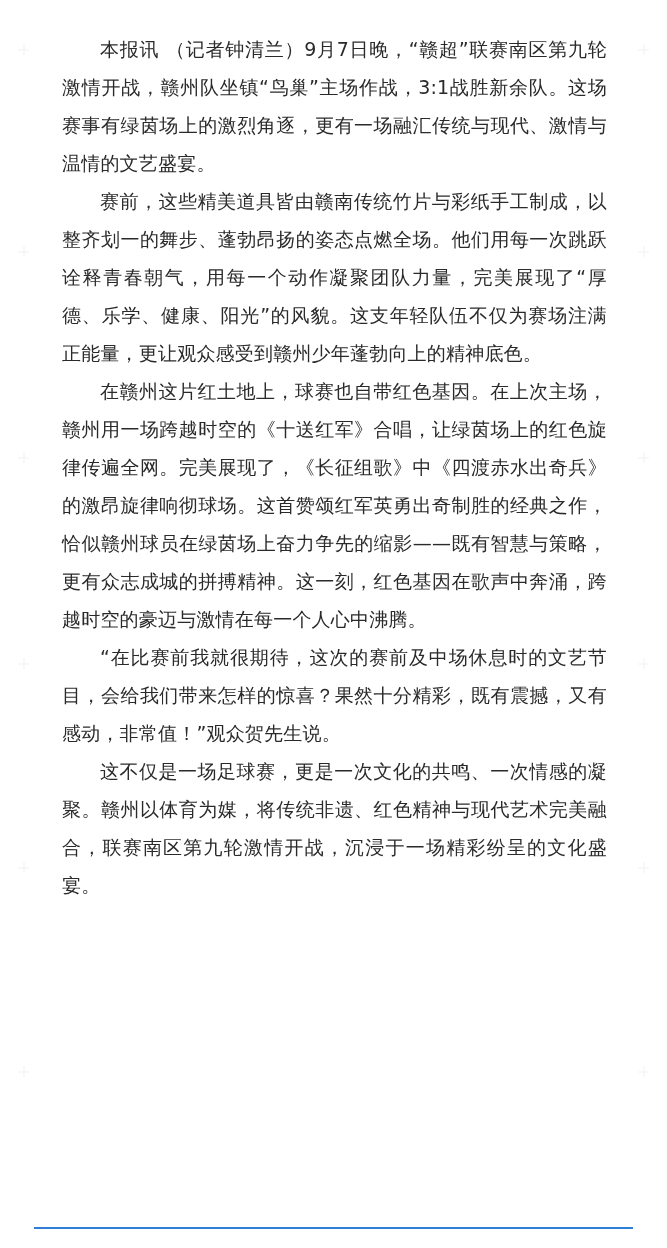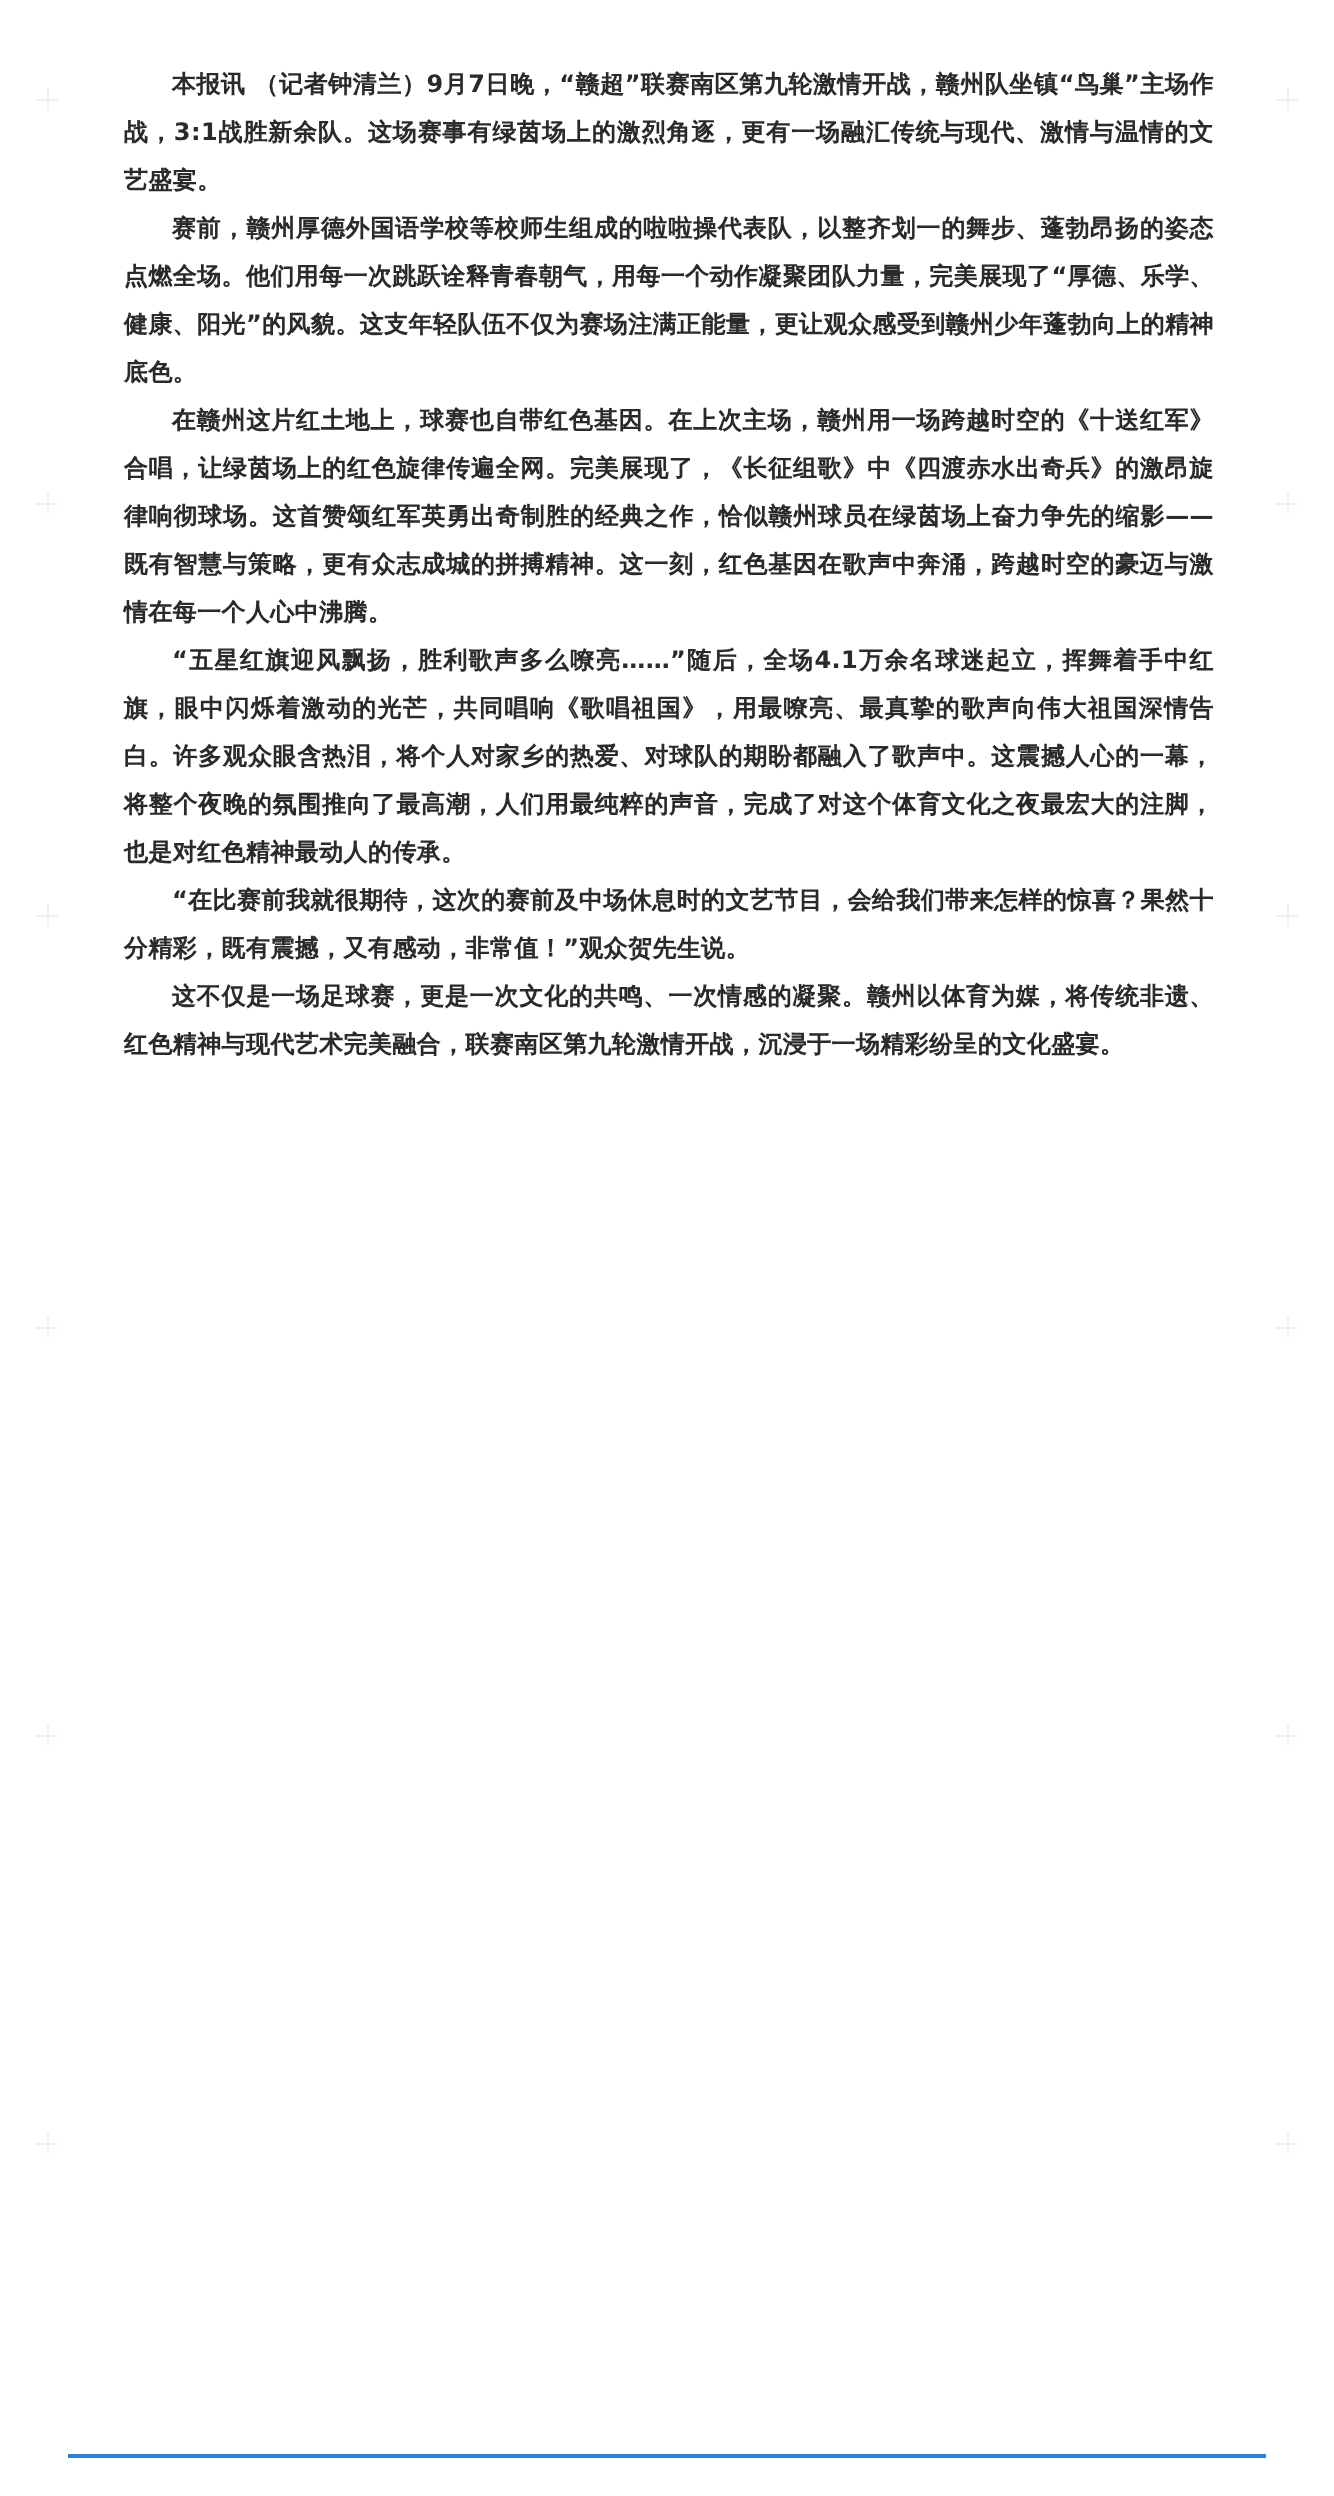"本报讯" .para { font-size: 12px -> 19px; font-weight: bold -> none; line-height: 24px -> 38px }
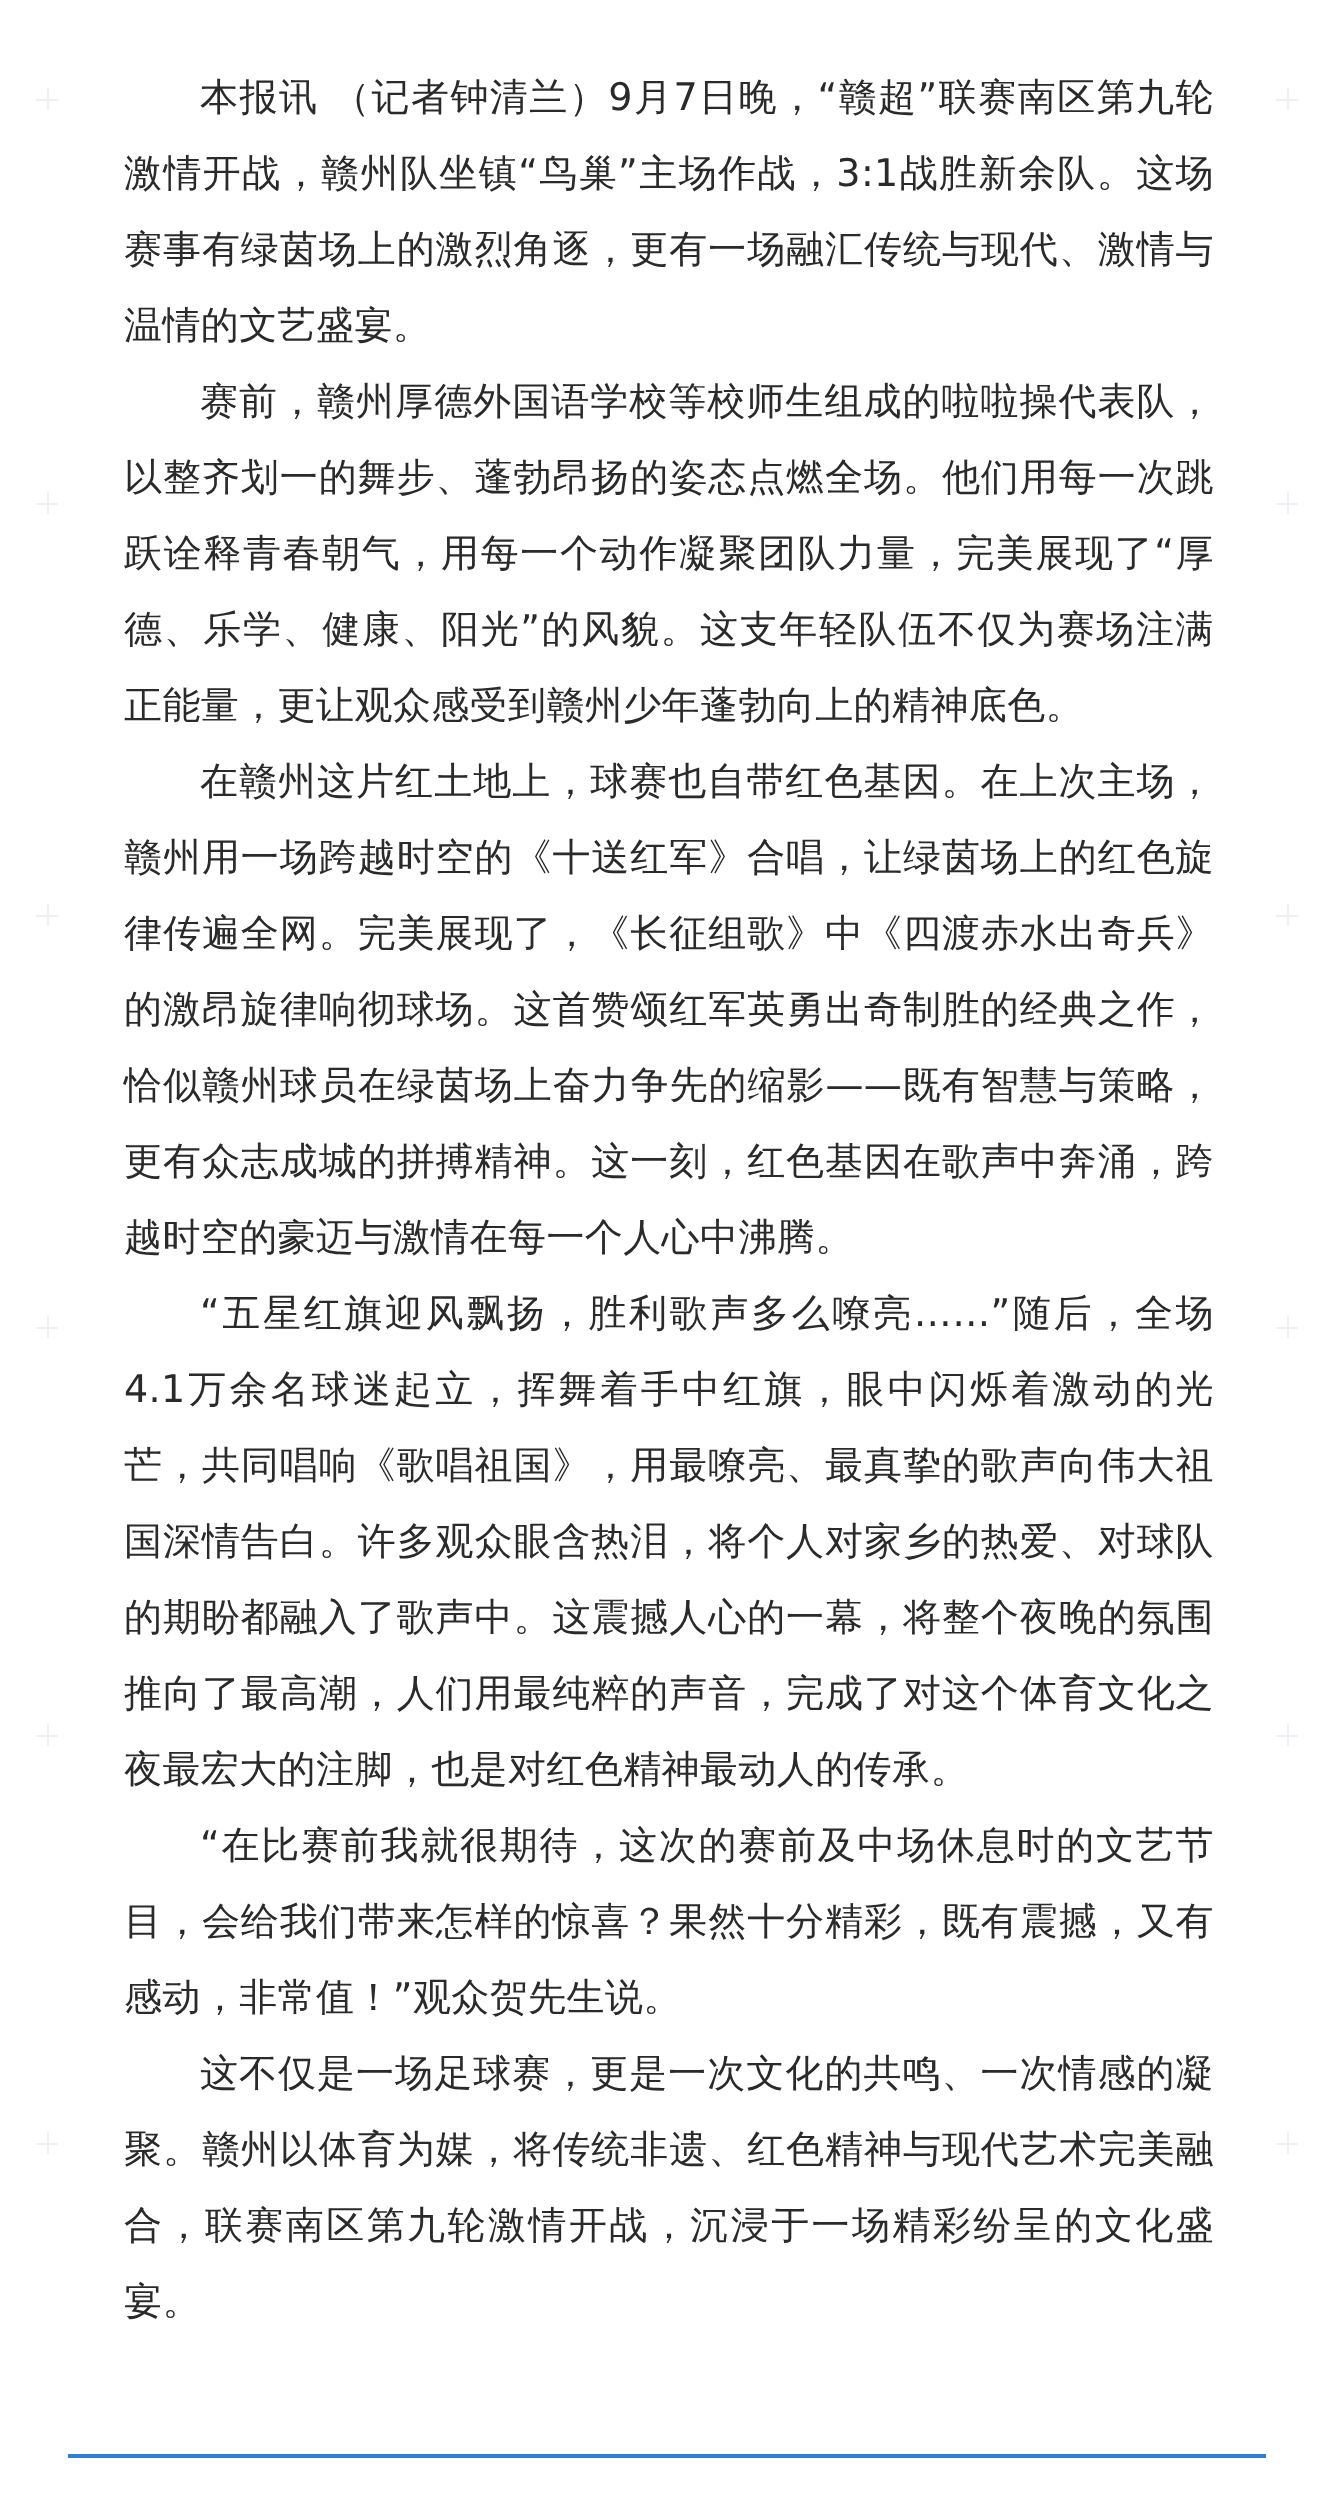"赛前，赣州厚德外国语学校等校师生组成的啦啦操代表队，以整齐划一的舞步、蓬勃昂扬的" p.para { text: 赣州厚德外国语学校等校师生组成的啦啦操代表队 -> 这些精美道具皆由赣南传统竹片与彩纸手工制成 }
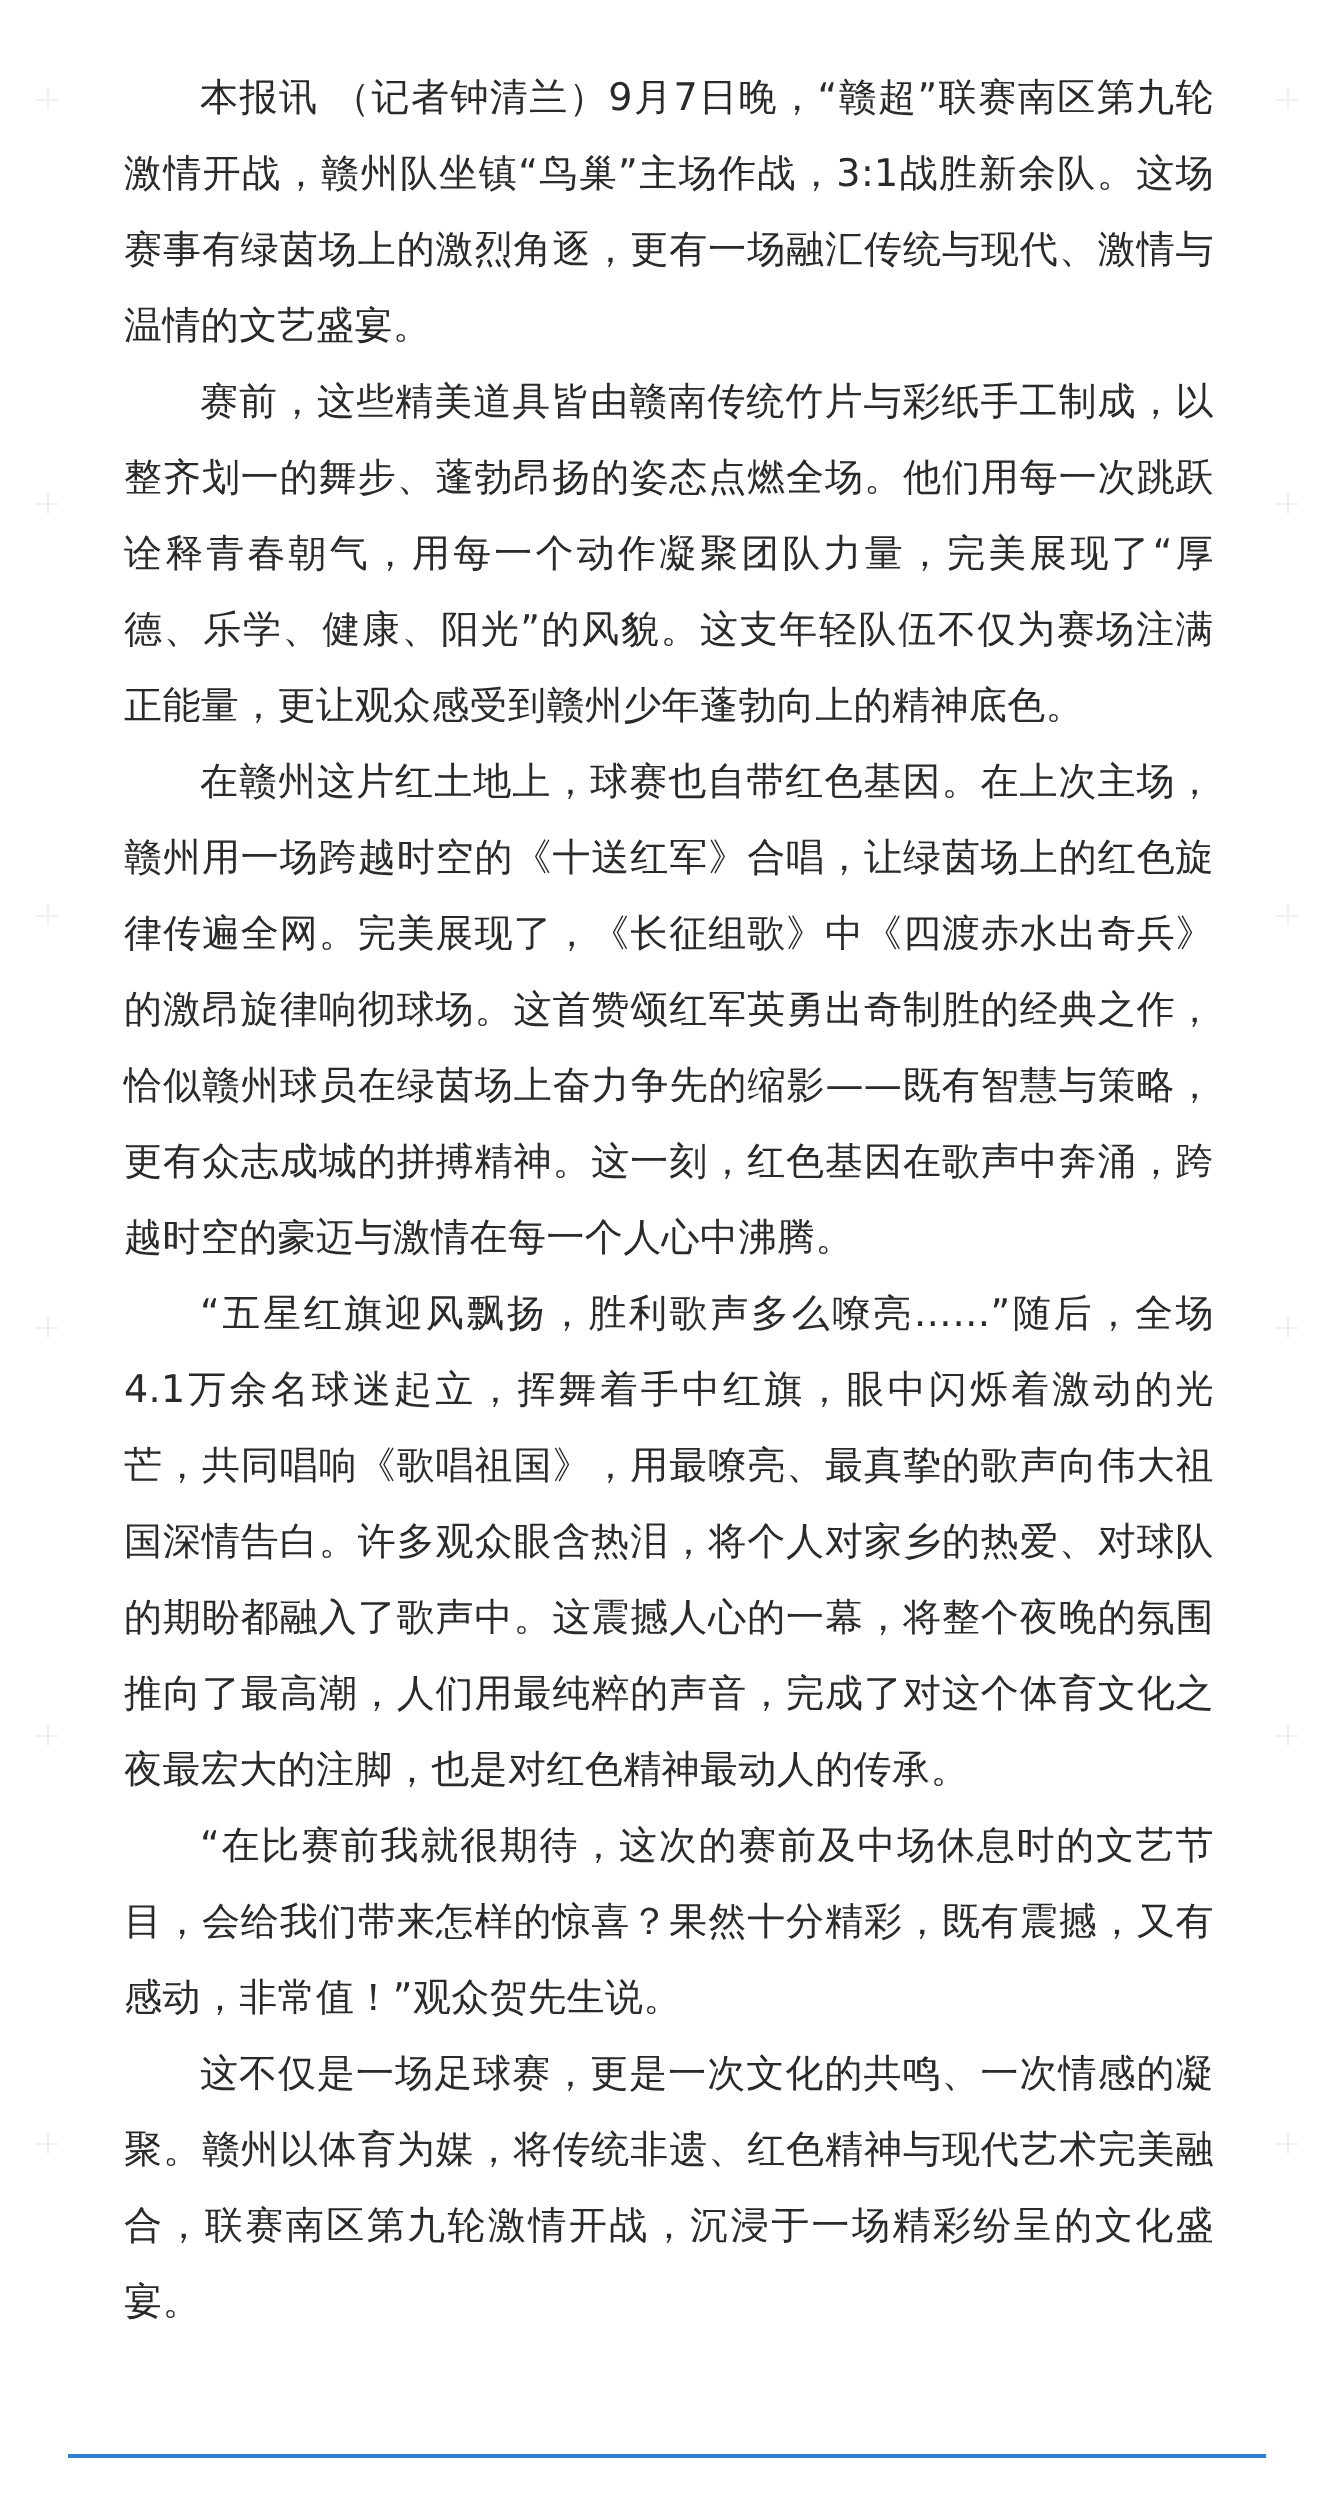"“五星红旗迎风飘扬，胜利歌声多么嘹亮……”随后，全场4.1万余名球迷起立，挥舞着" p.para { html: <p>“五星红旗迎风飘扬，胜利歌声多么嘹亮……”随后，全场4.1万余名球迷起立，挥舞着手中红旗，眼中闪烁着激动的光芒，共同唱响《歌唱祖国》，用最嘹亮、最真挚的歌声向伟大祖国深情告白。许多观众眼含热泪，将个人对家乡的热爱、对球队的期盼都融入了歌声中。这震撼人心的一幕，将整个夜晚的氛围推向了最高潮，人们用最纯粹的声音，完成了对这个体育文化之夜最宏大的注脚，也是对红色精神最动人的传承。</p> -> none }
